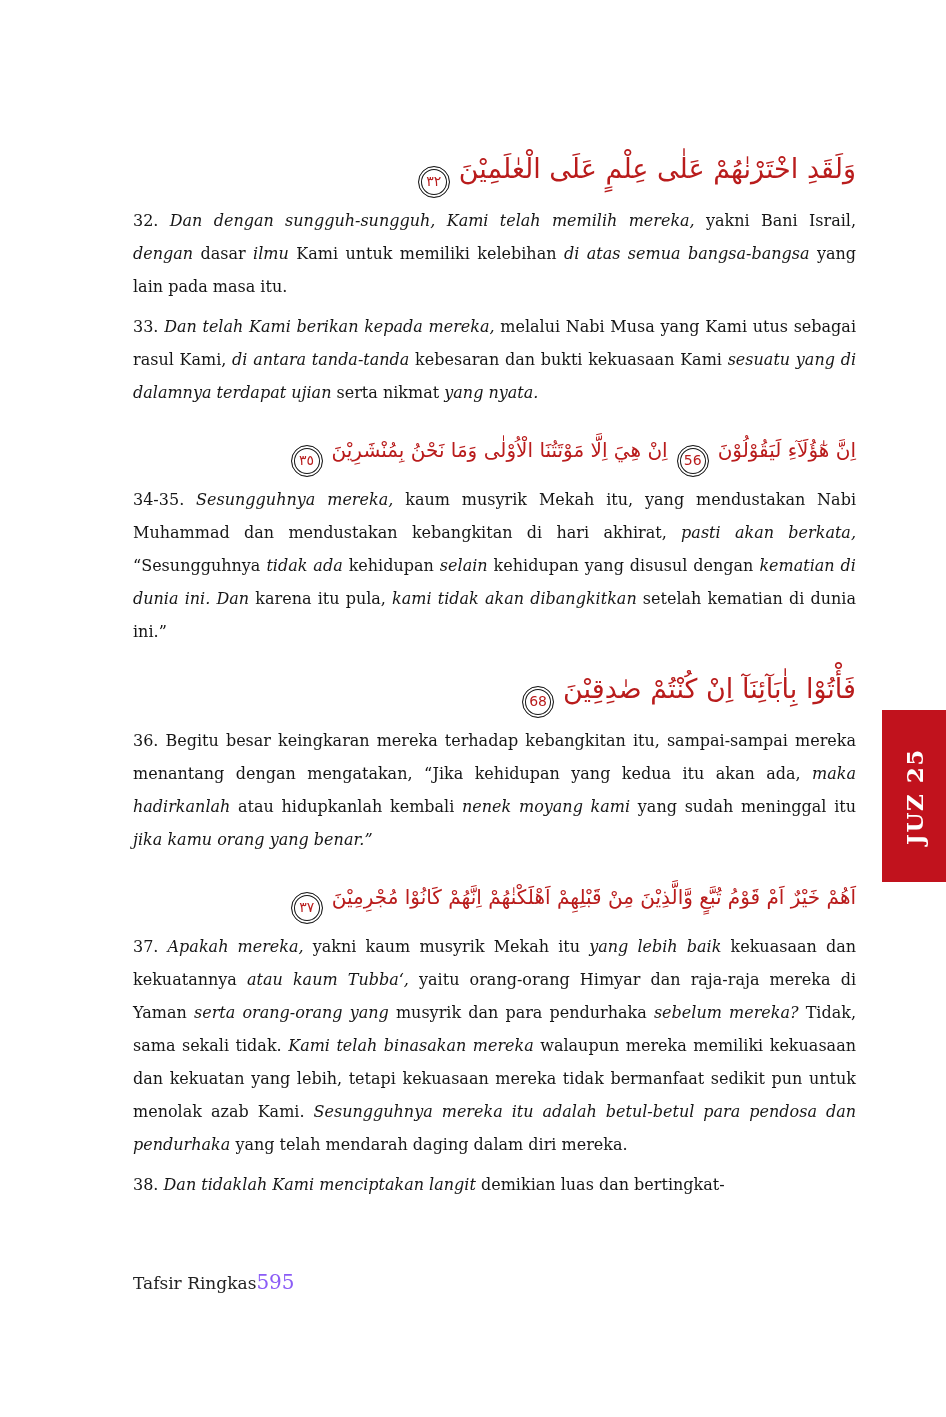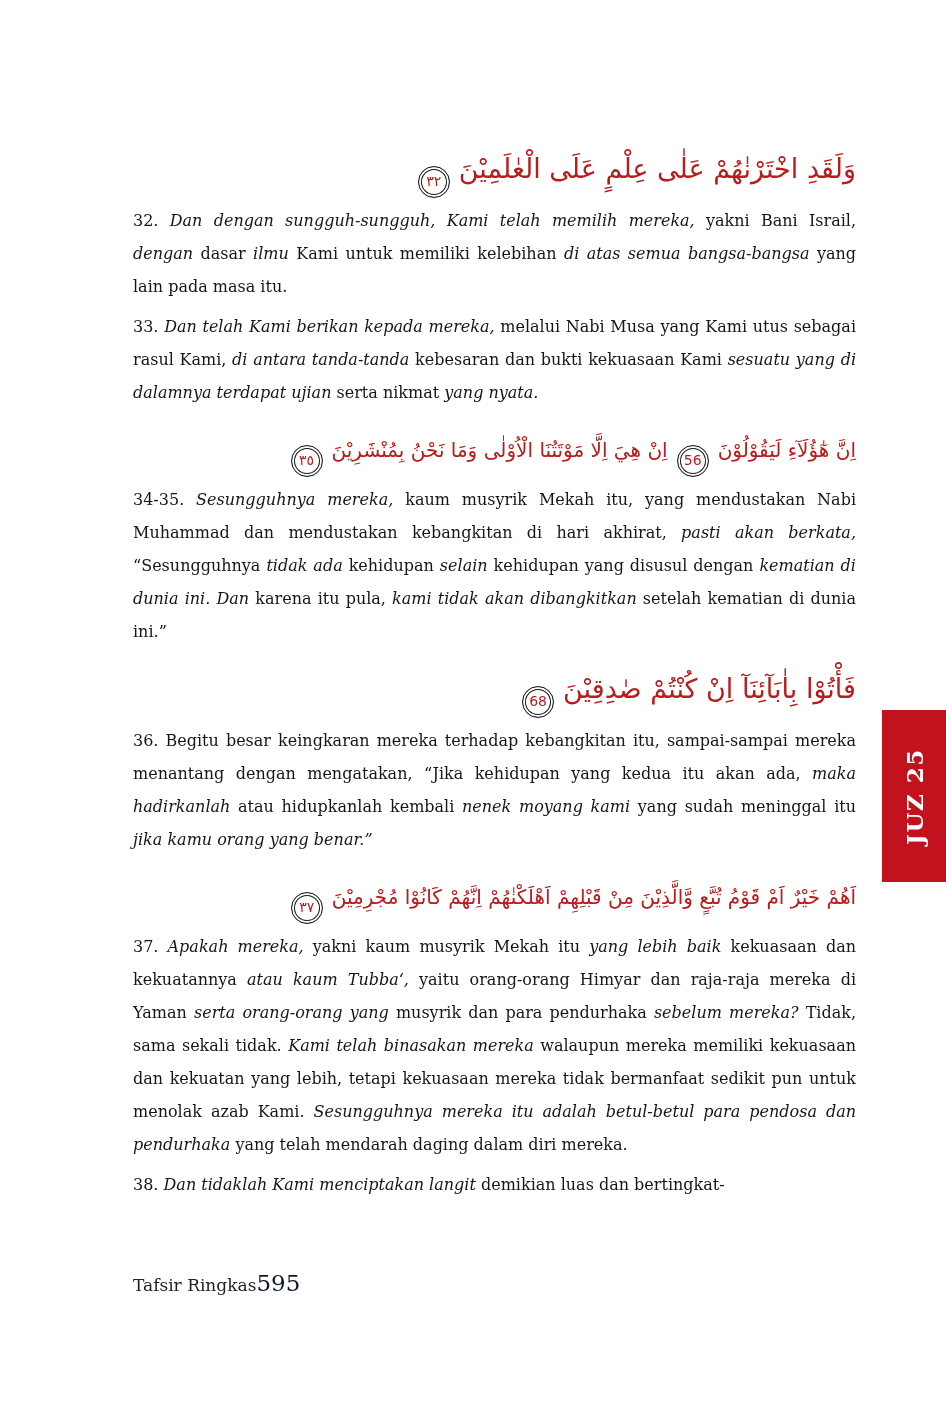"595" .page-number { color: #0f172a -> #8b5cf6; font-size: 23px -> 20px }
